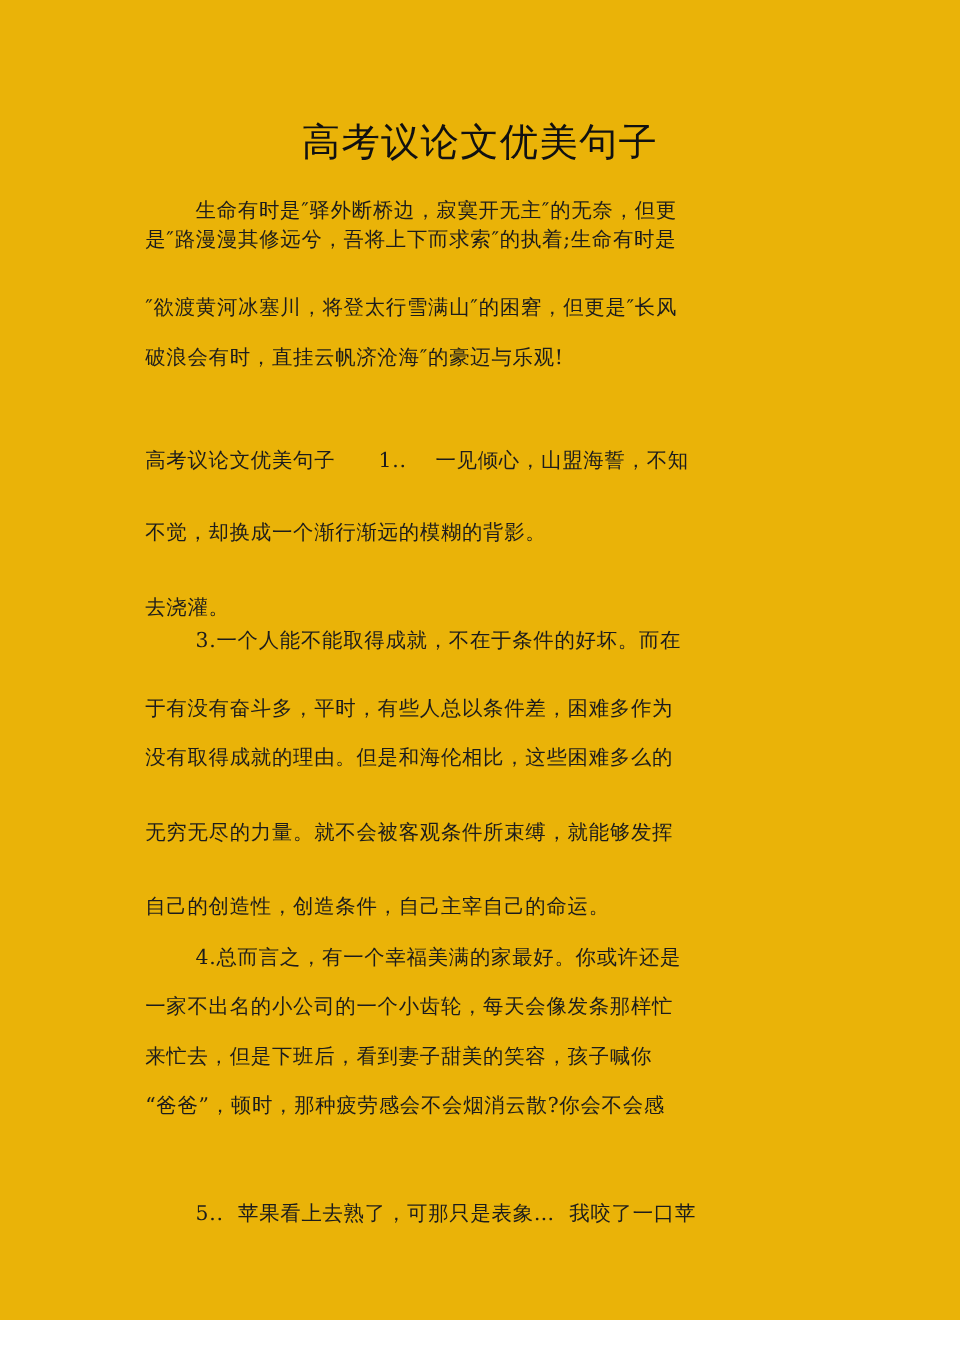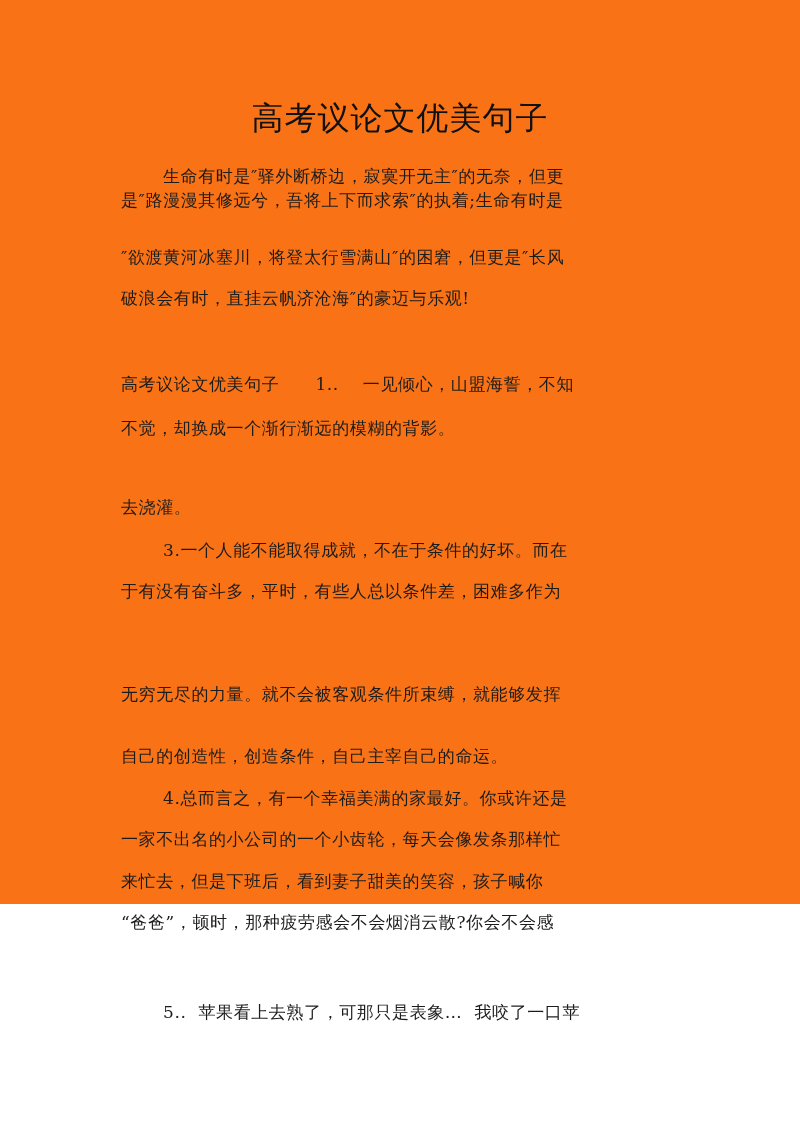"高考议论文优美句子" .page { background: #f97316 -> #eab308; height: 904px -> 1100px }
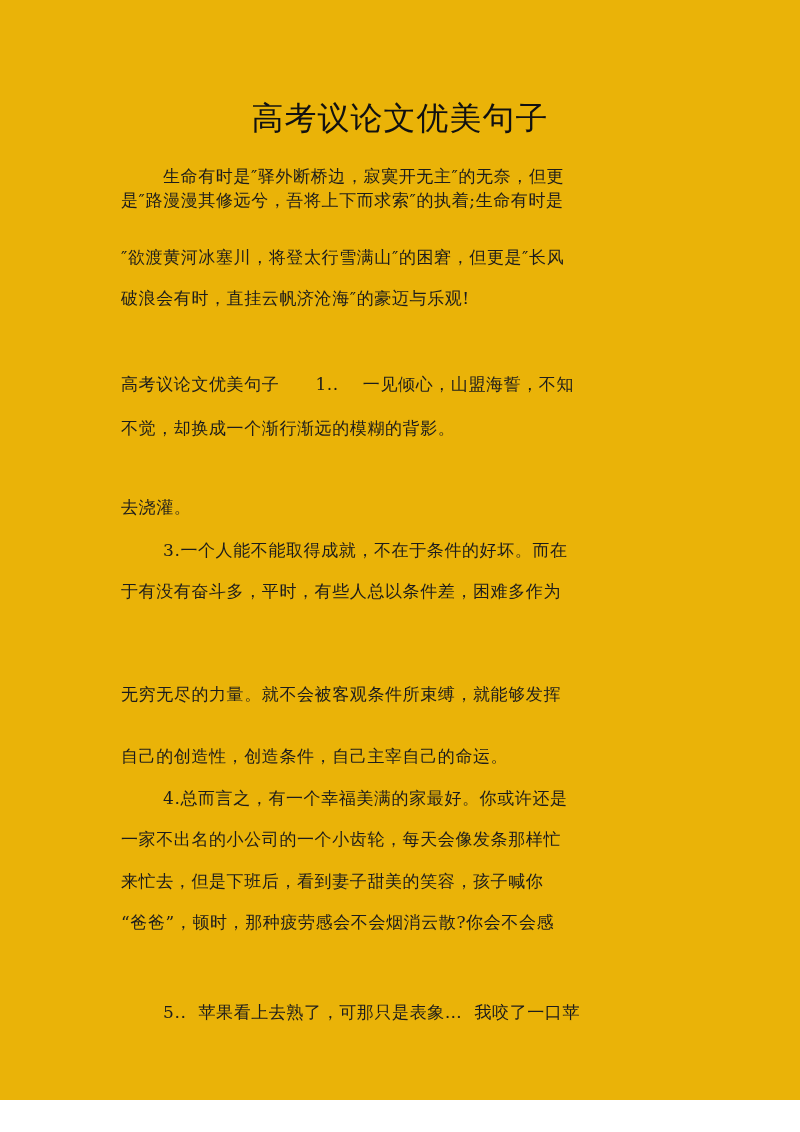"不觉，却换成一个渐行渐远的模糊的背影。" div.line { top: 414px -> 430px }
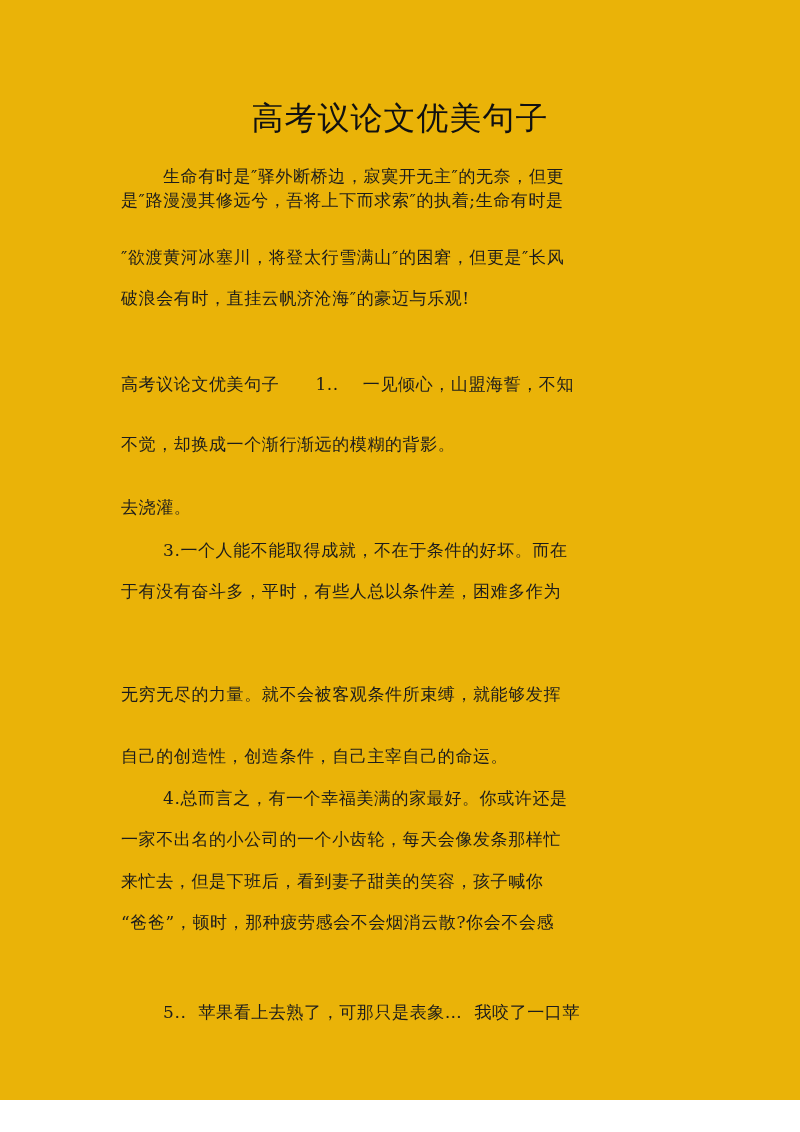"3.一个人能不能取得成就，不在于条件的好坏。而在" div.line { top: 536px -> 520px }
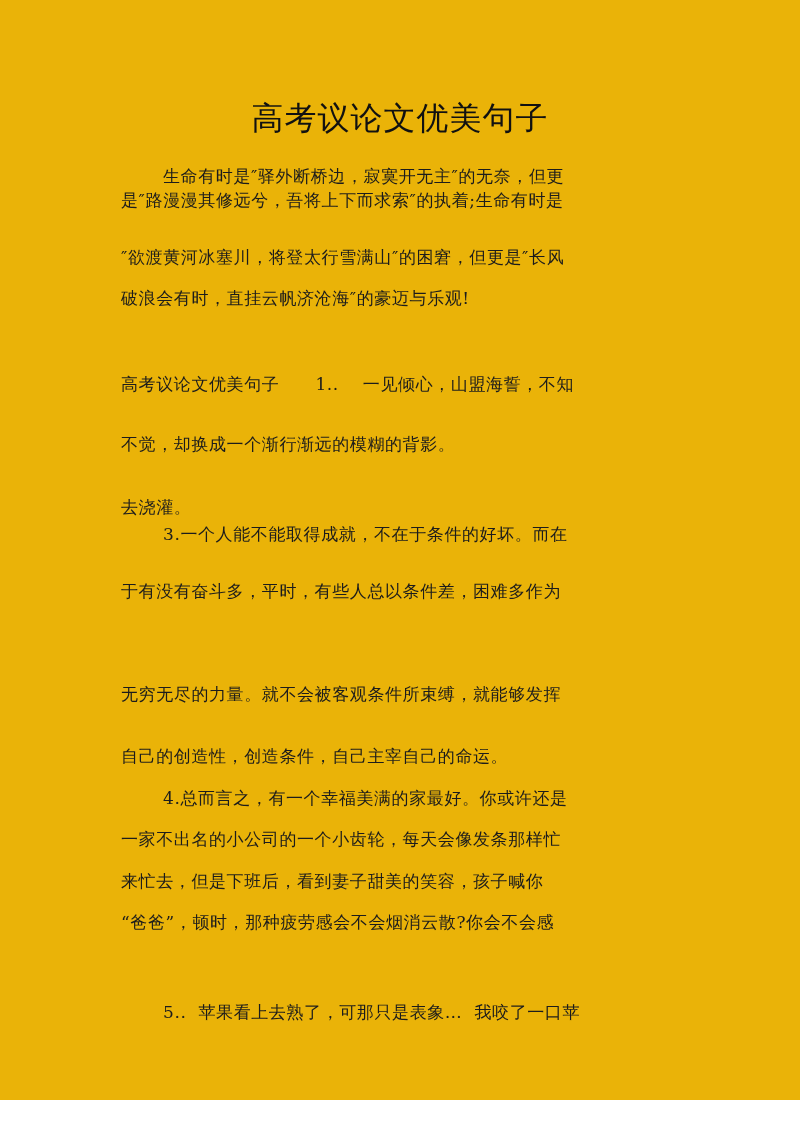"没有取得成就的理由。但是和海伦相比，这些困难多么的" div.line { html: none -> <div>没有取得成就的理由。但是和海伦相比，这些困难多么的</div> }
